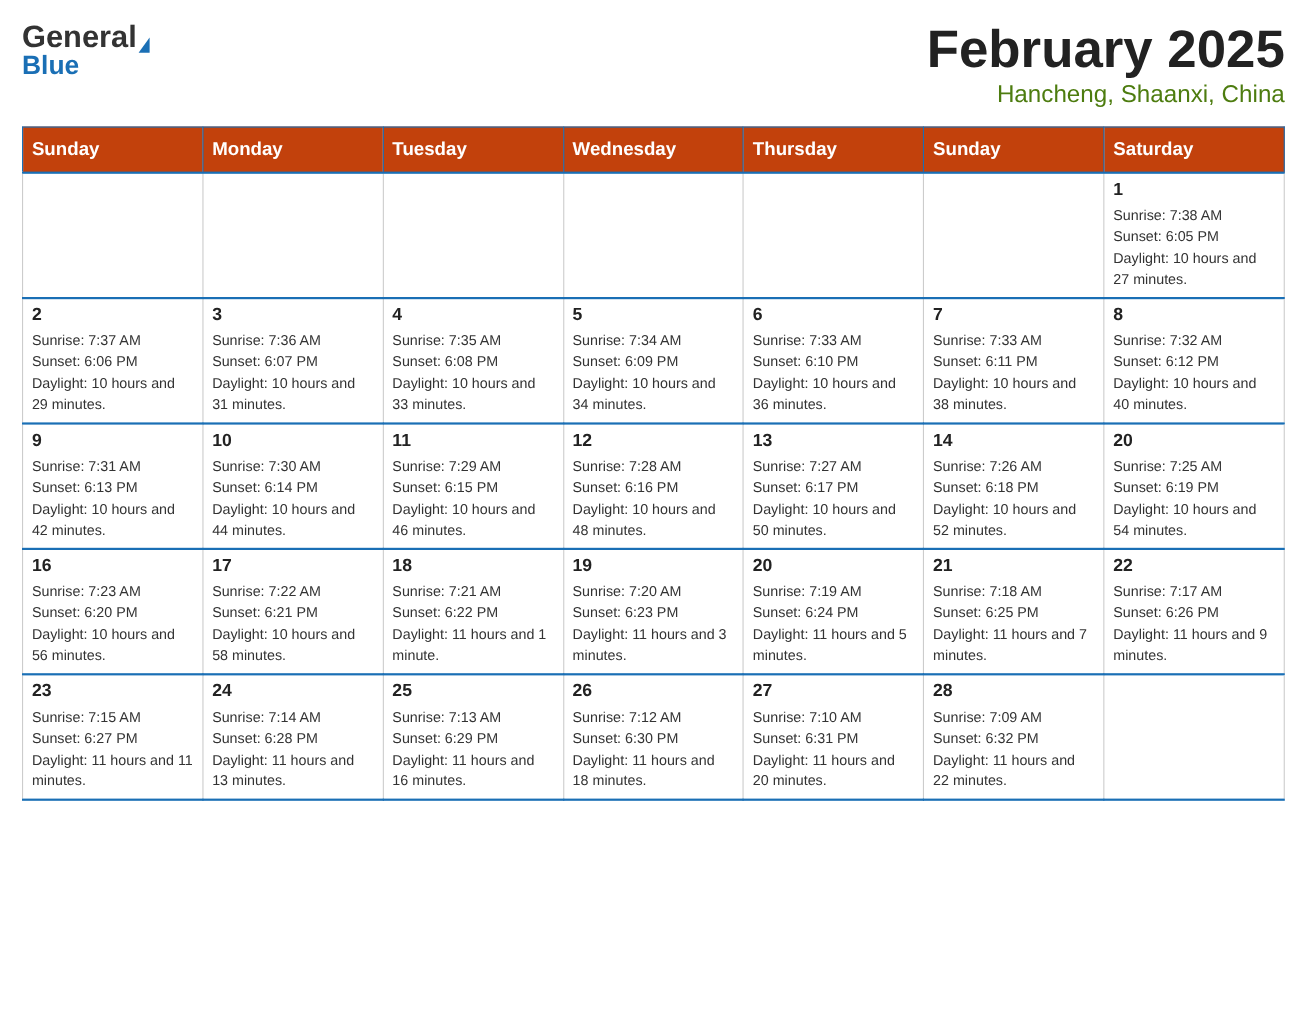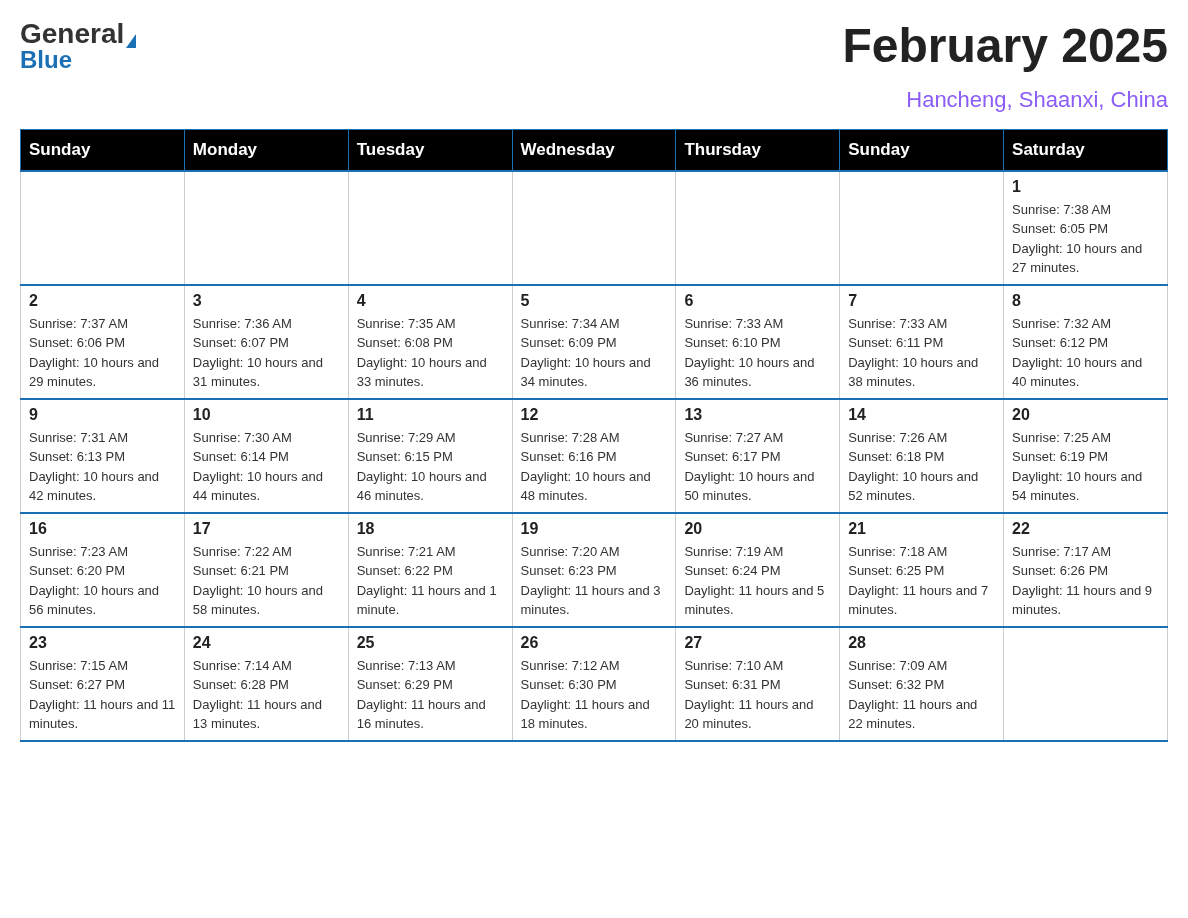"Hancheng, Shaanxi, China" .location { color: #8b5cf6 -> #4d7c0f; margin-top: 14px -> 0 }
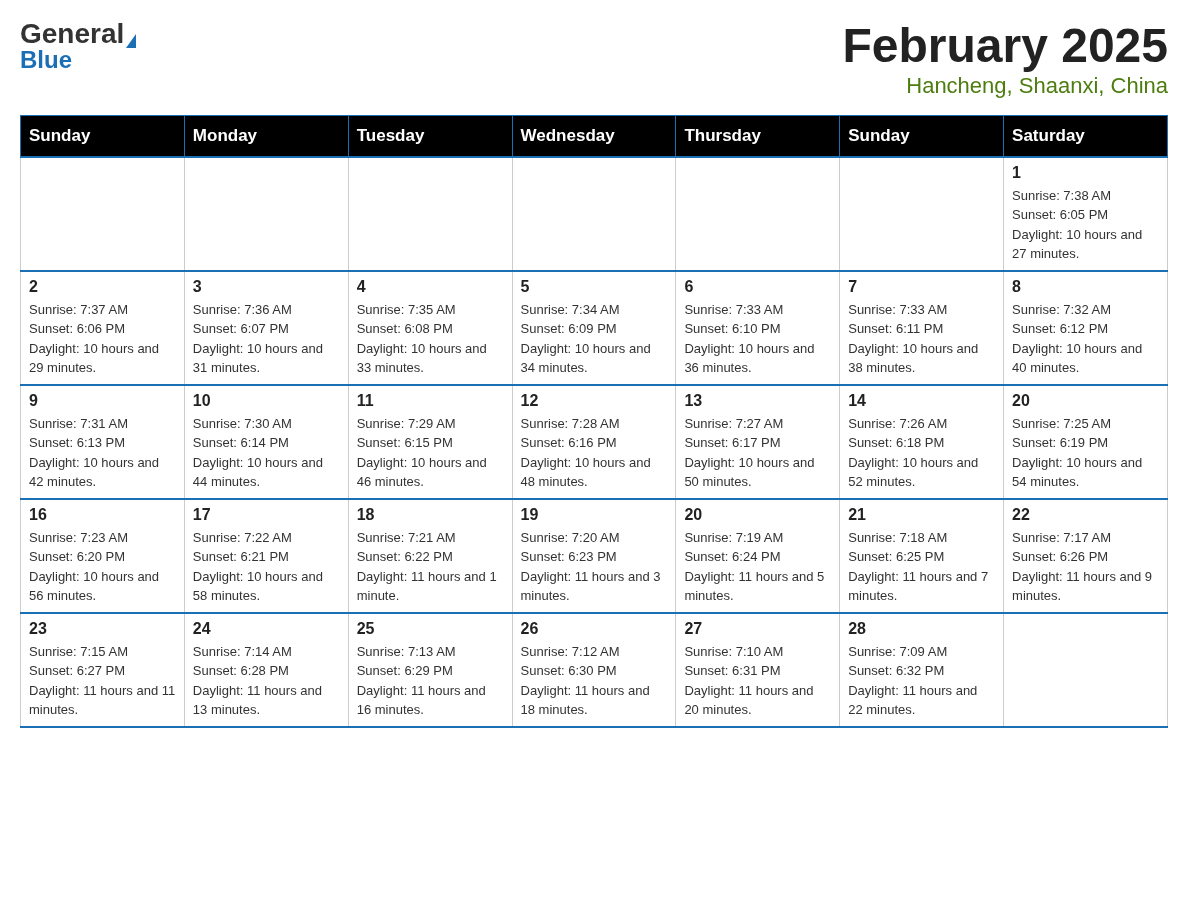"Sunday" .calendar th { background-color: #000000 -> #c2410c }
